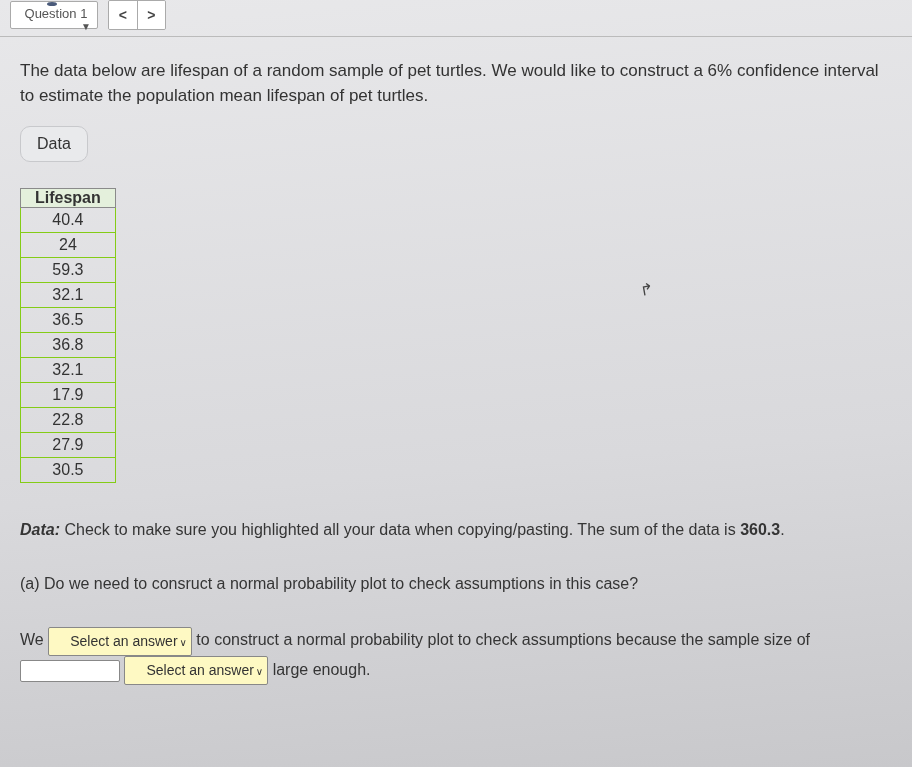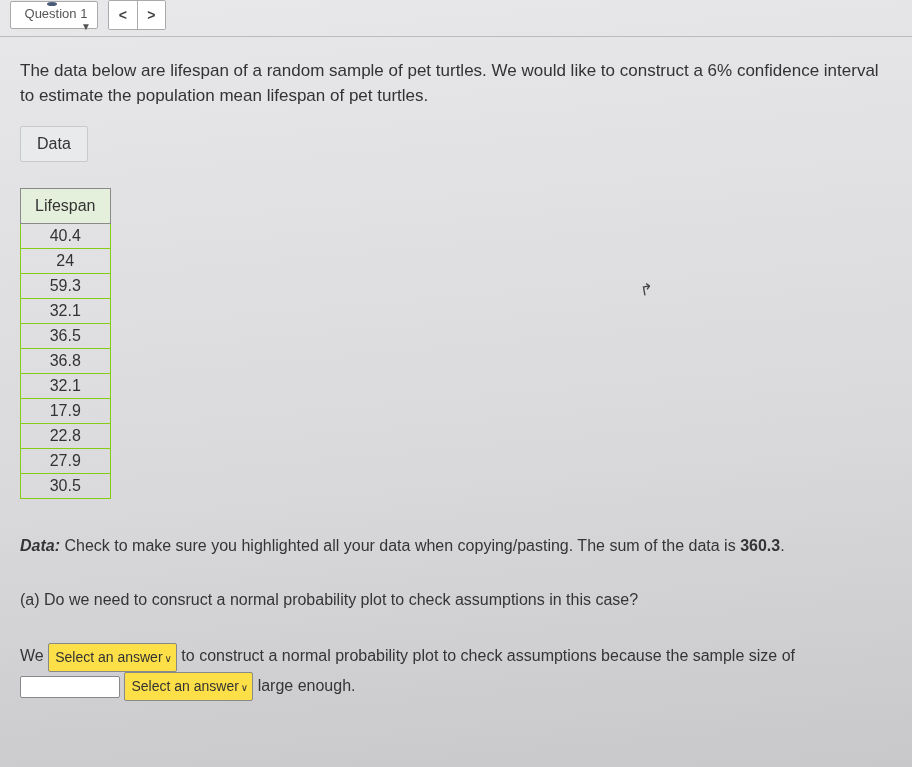"Data" .data-btn { border-radius: 2px -> 10px }
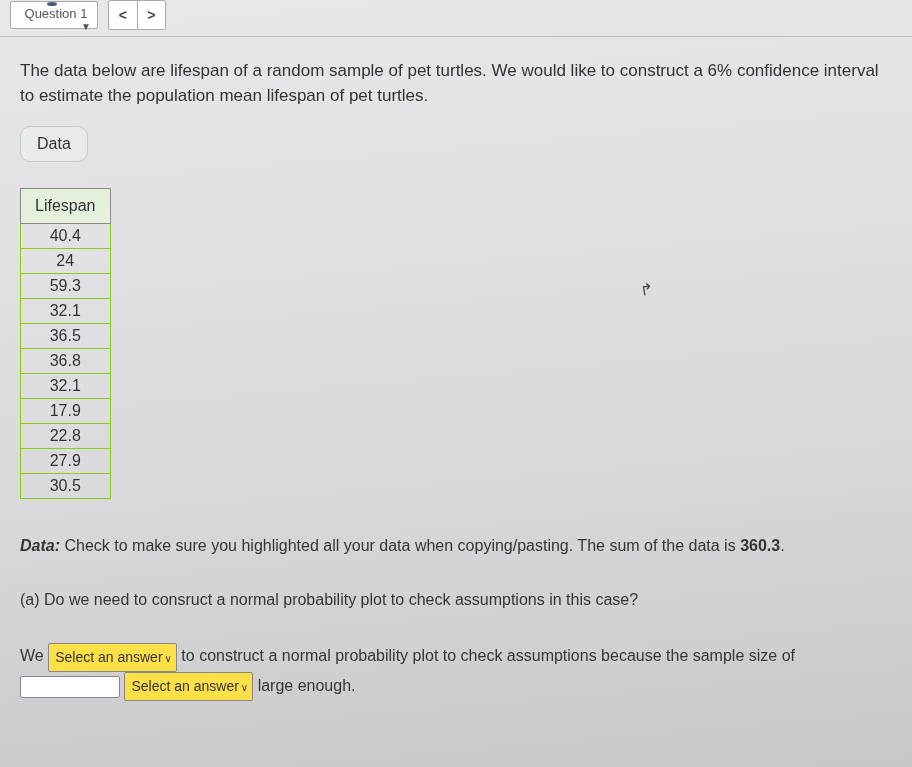"Lifespan" .data-table th { font-weight: 400 -> 700; padding: 8px 14px -> 0 14px }
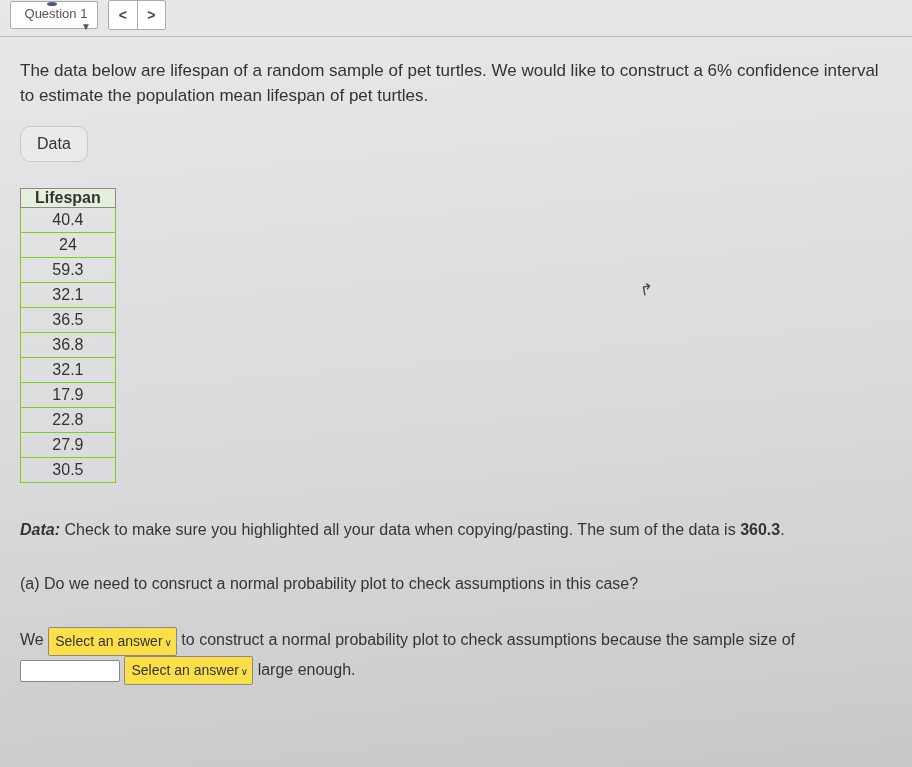"Select an answer ∨" .inline-select { background: #fde047 -> #fef9c3; padding: 1px 4px 1px 6px -> 1px 4px 1px 21px }
